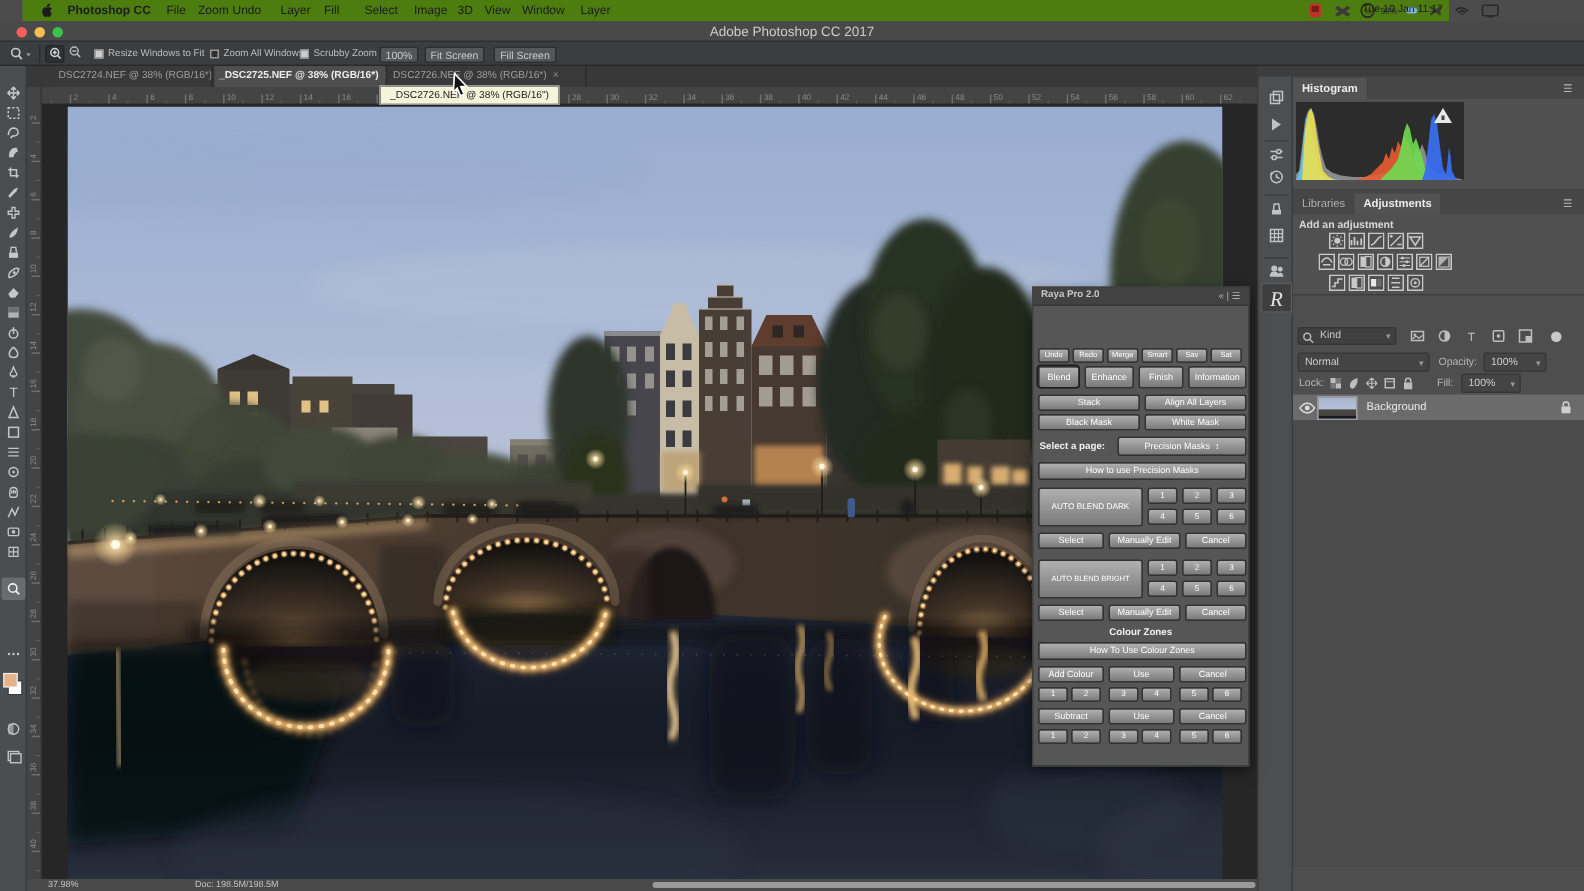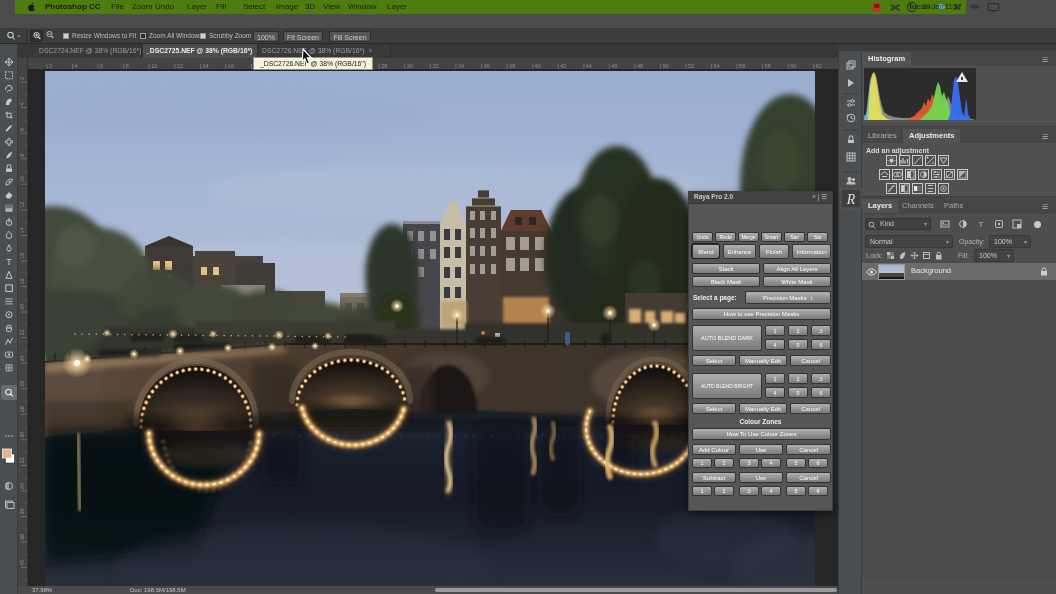"Adobe Photoshop CC 2017" div.abs { html: none -> <div> <div></div> <div></div> <div></div> <div>Adobe Photoshop CC 2017</div> </div> }
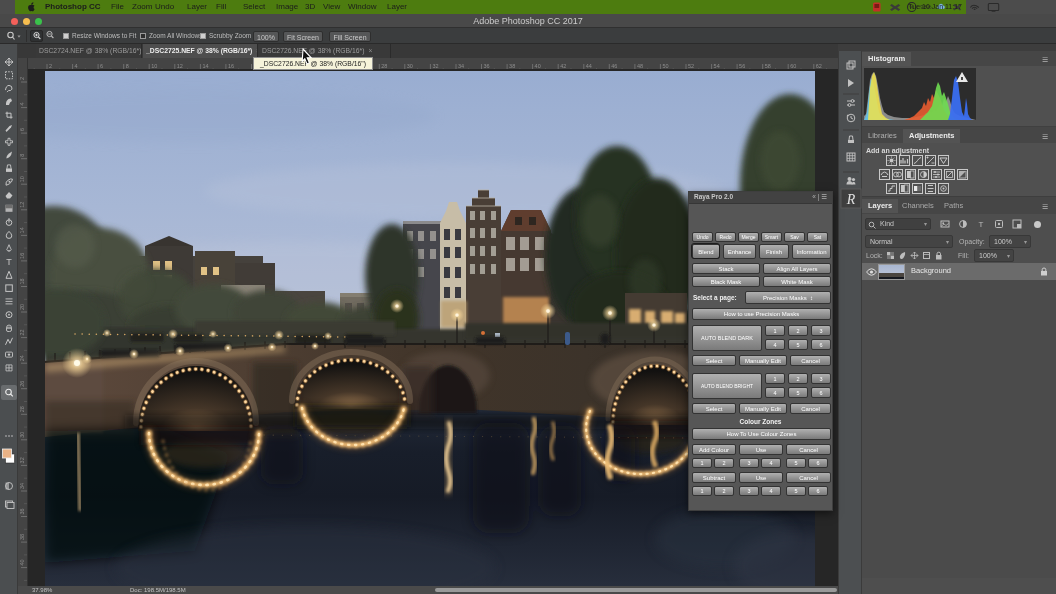"Layers" div.phead { html: <div> <div>Layers</div> <div>Channels</div> <div>Paths</div> <span>☰</span> </div> -> none }
